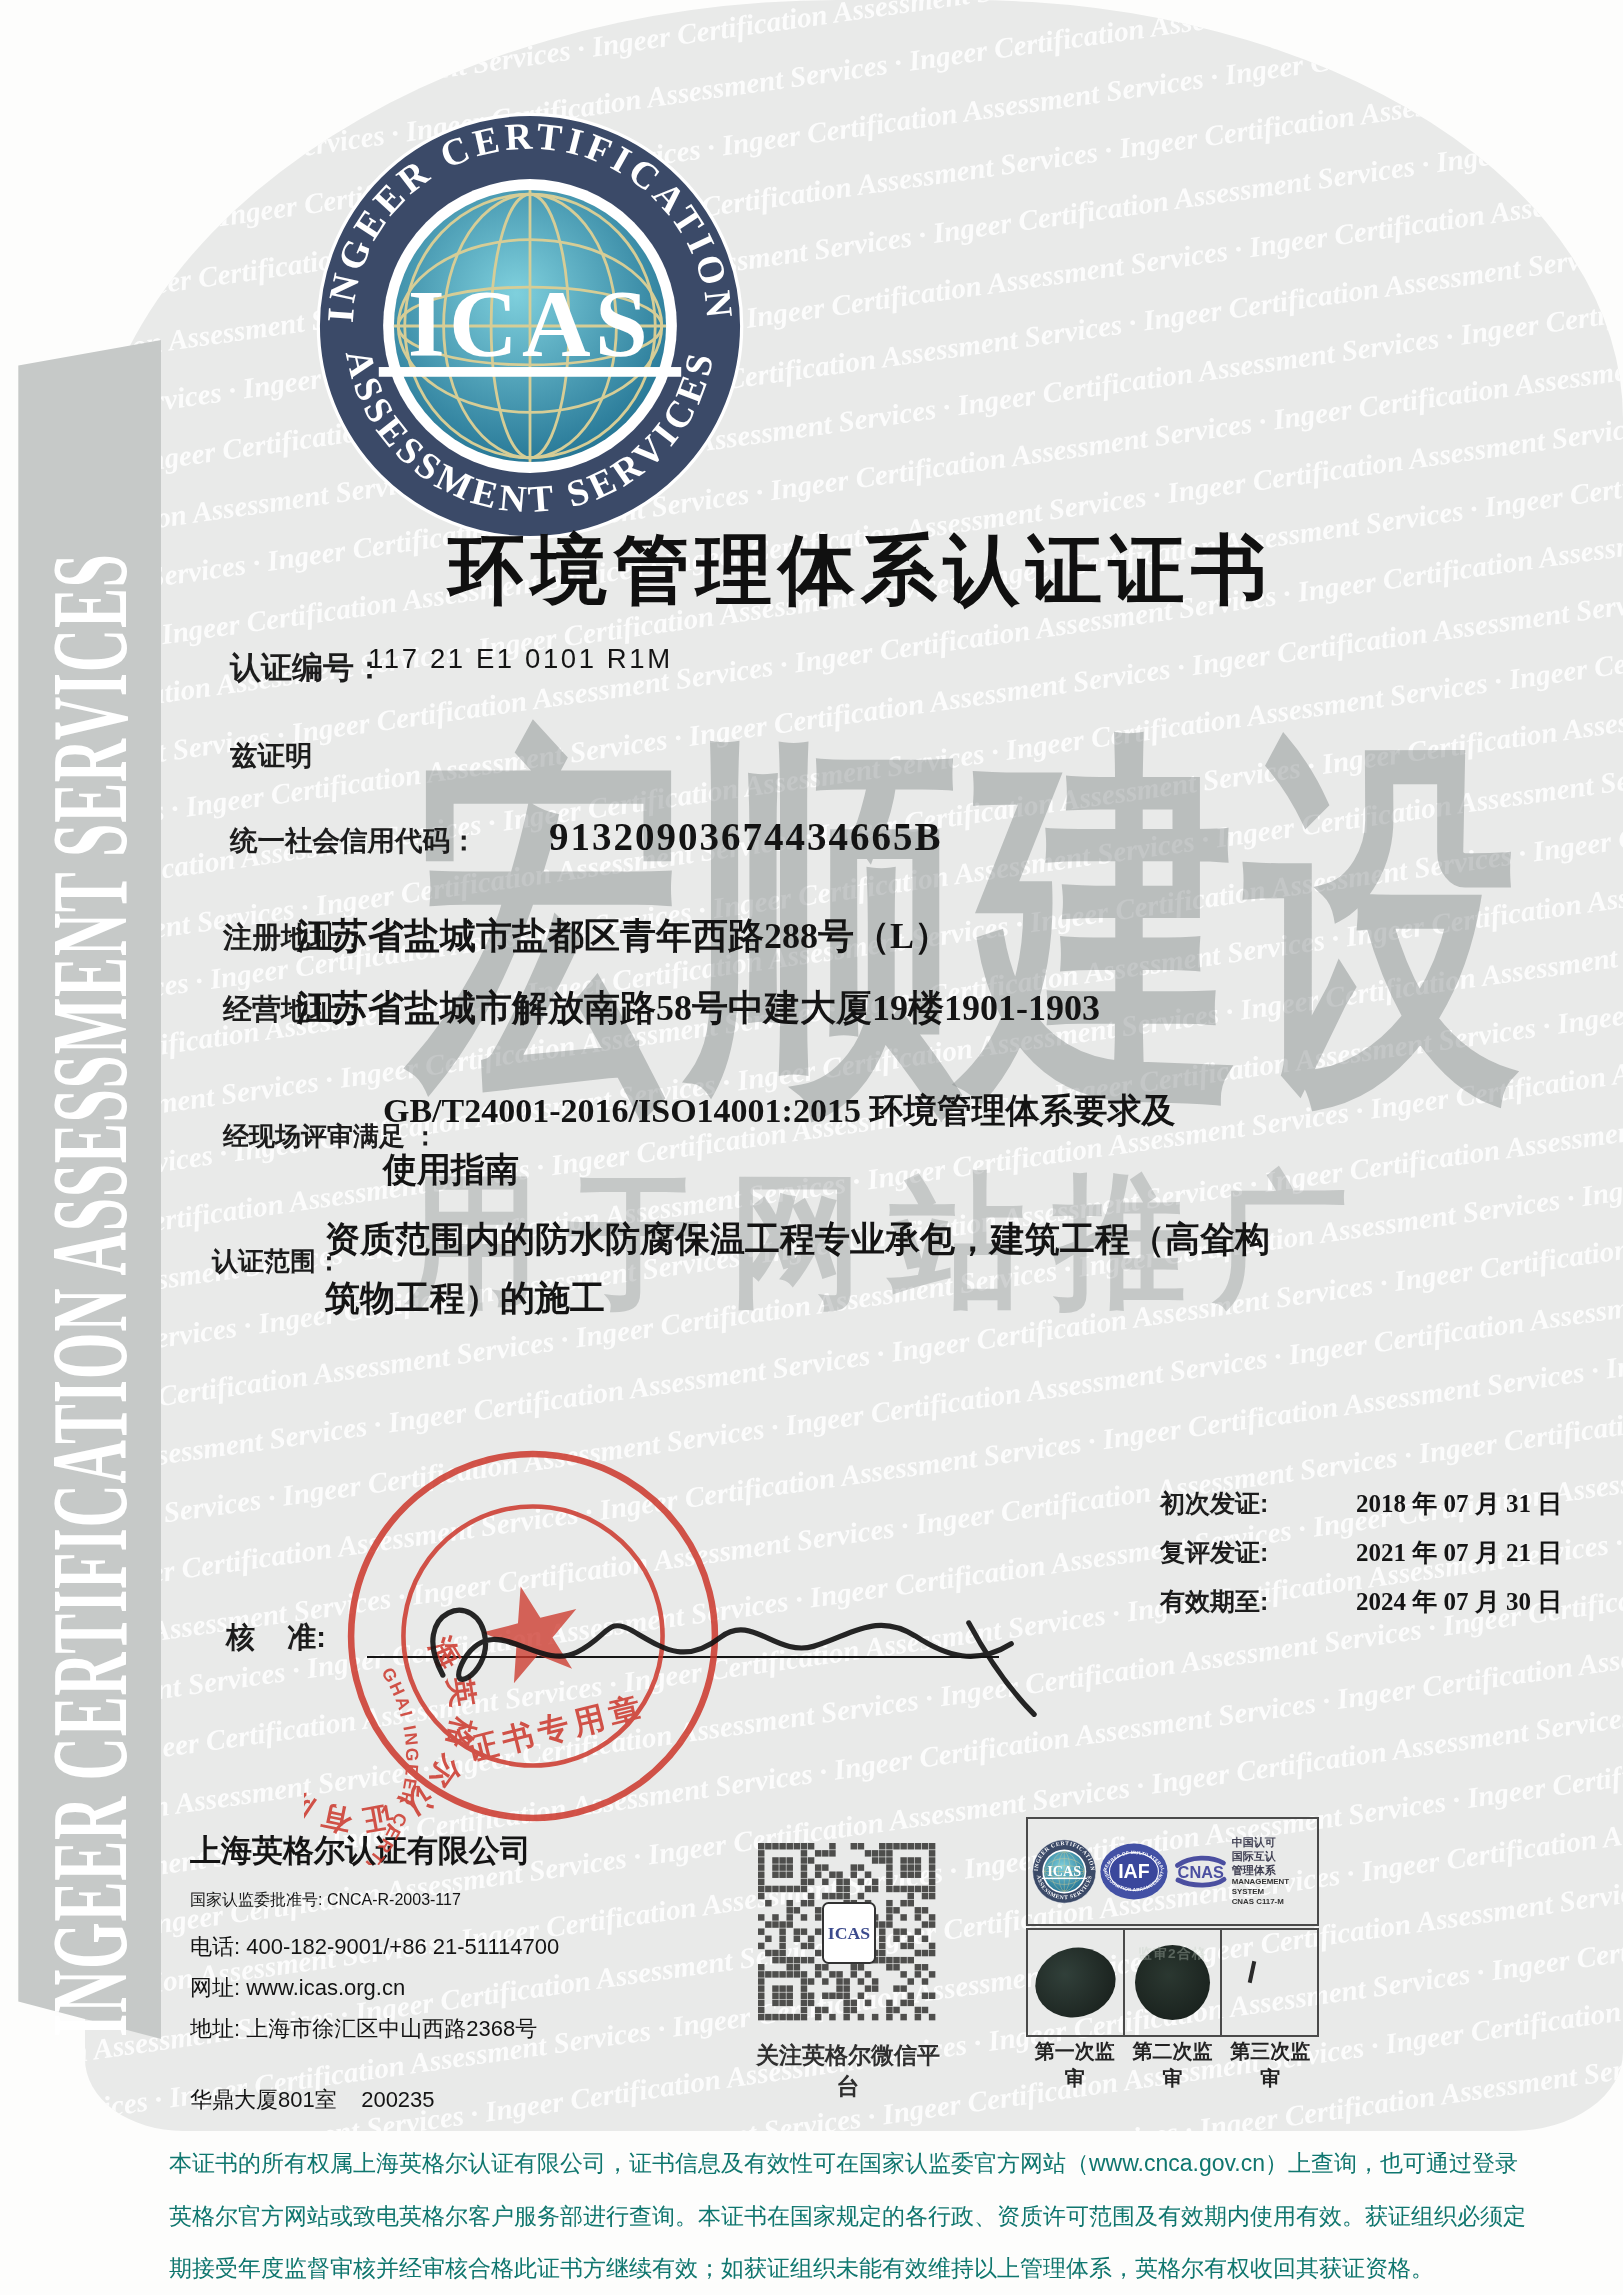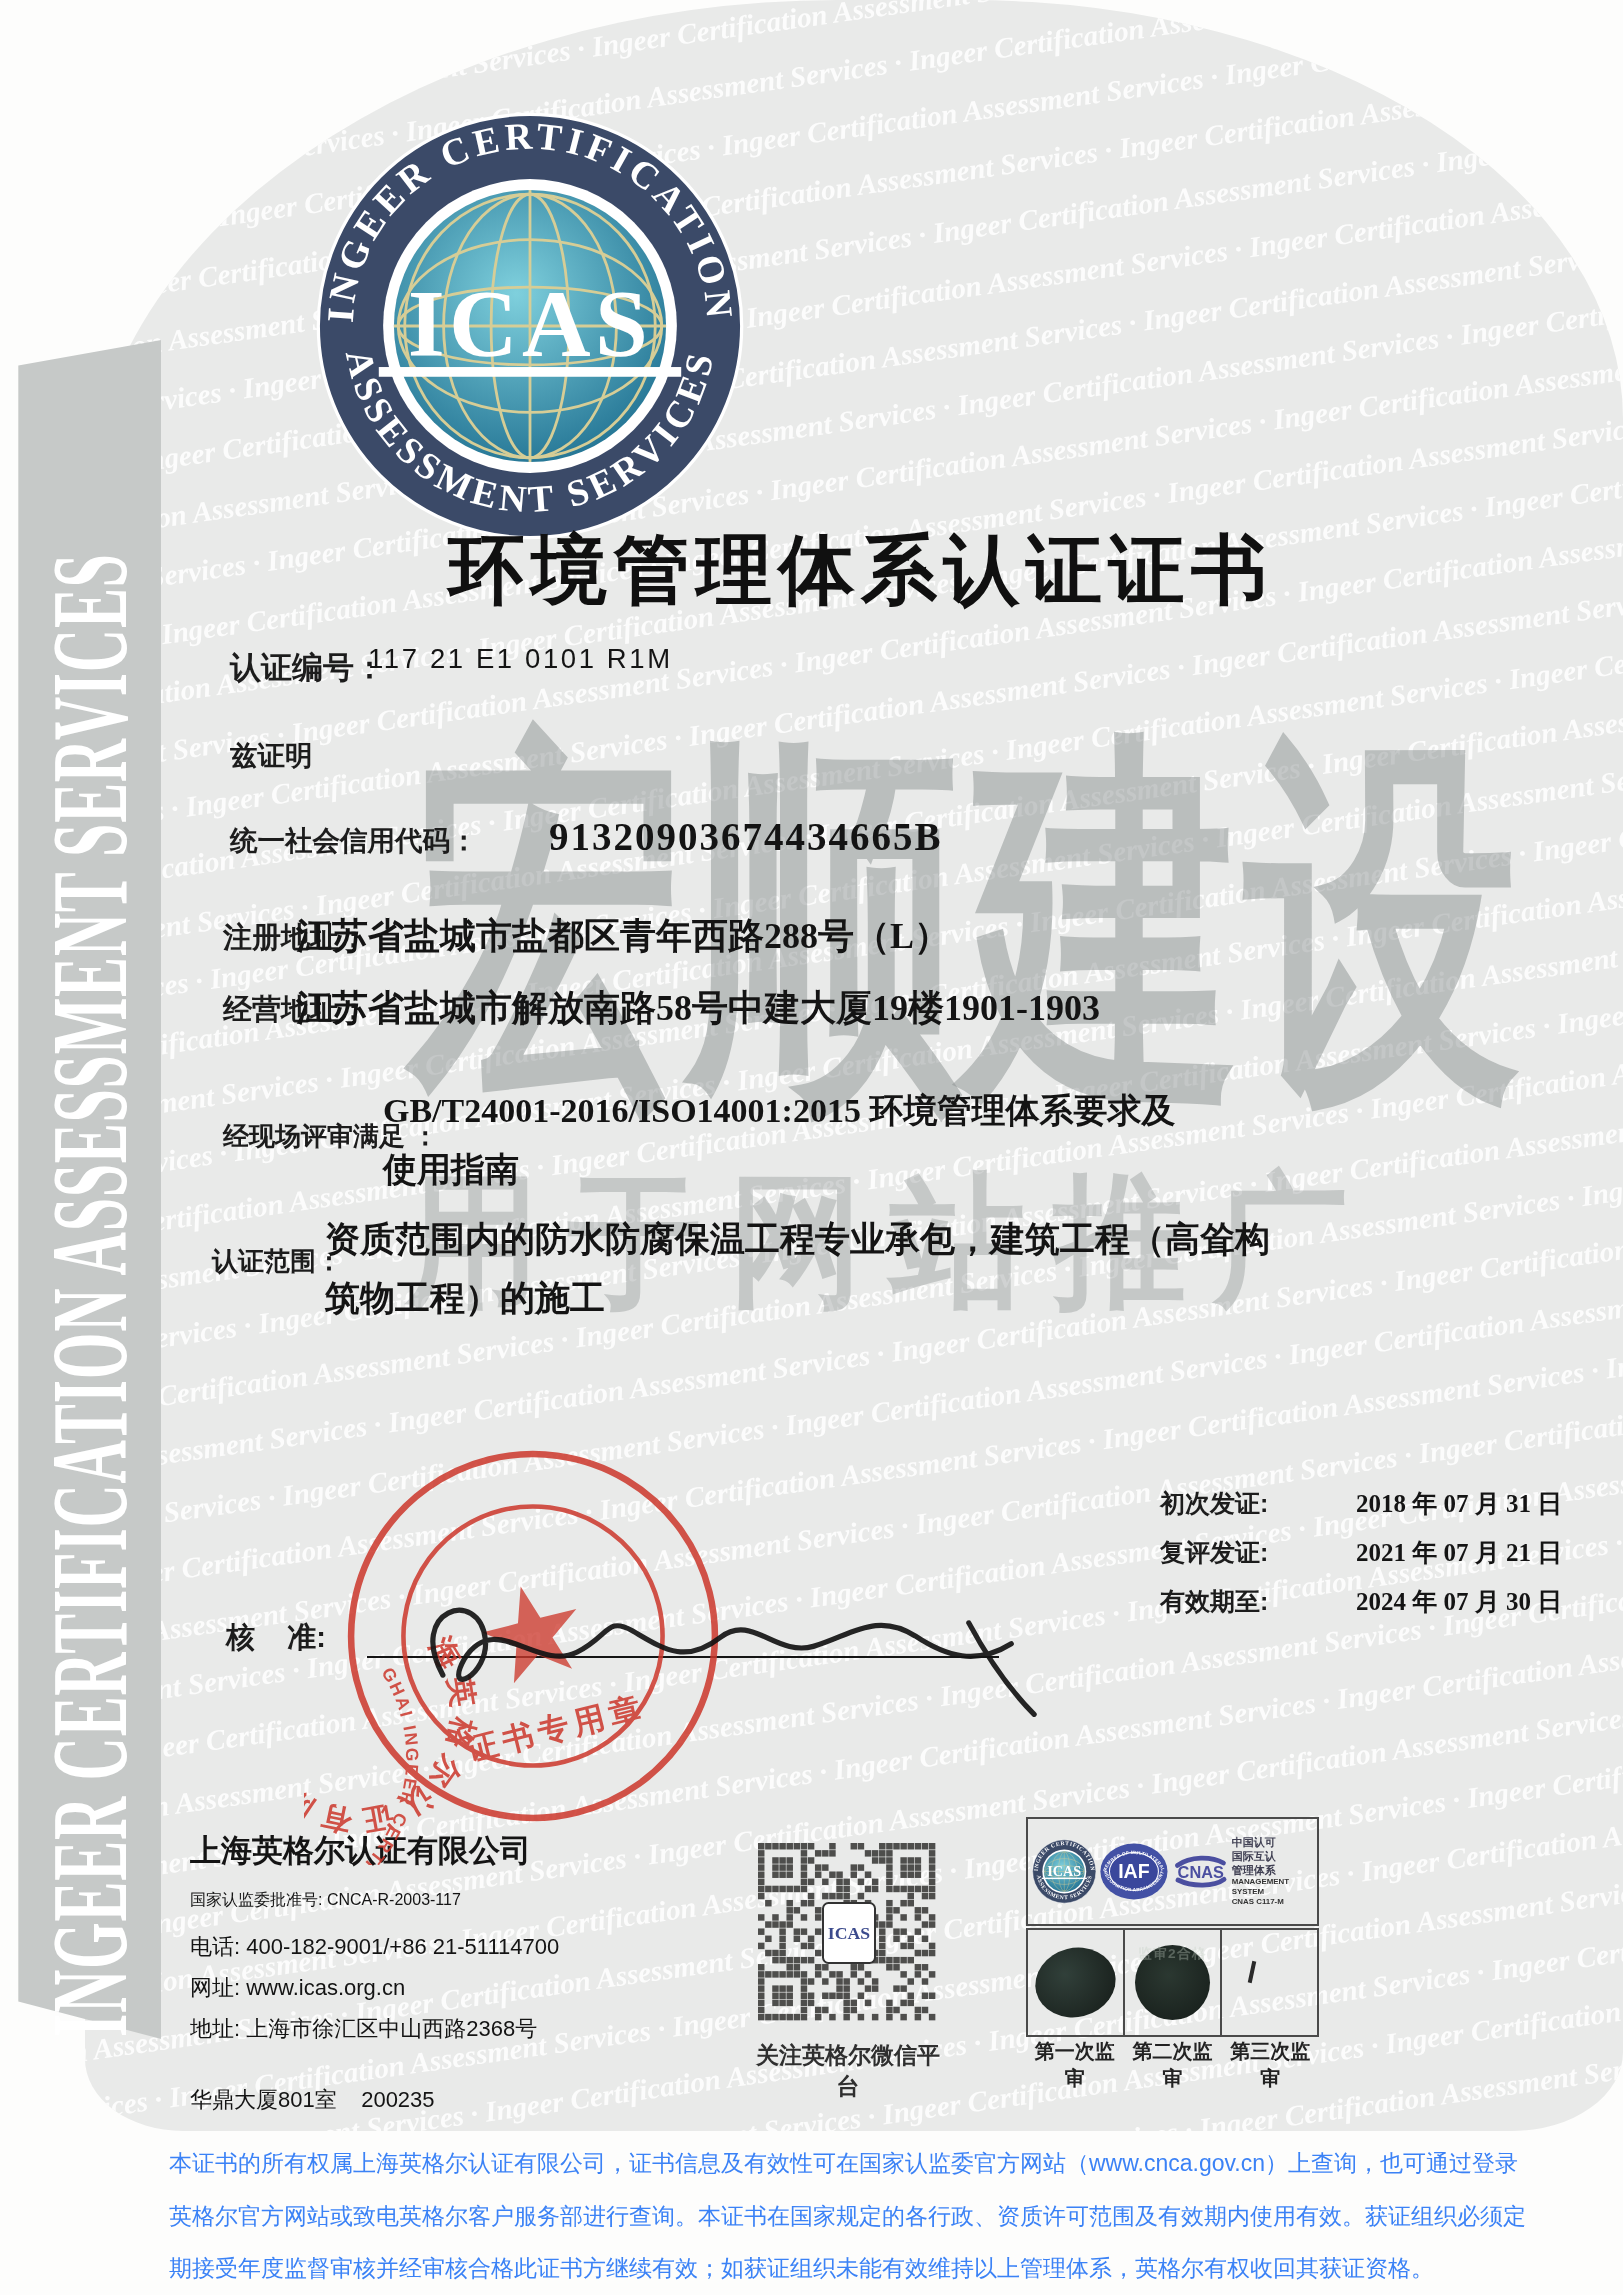"本证书的所有权属上海英格尔认证有限公司，证书信息及有效性可在国家认监委官方网站（" .legal { color: #3b82f6 -> #0f766e }
